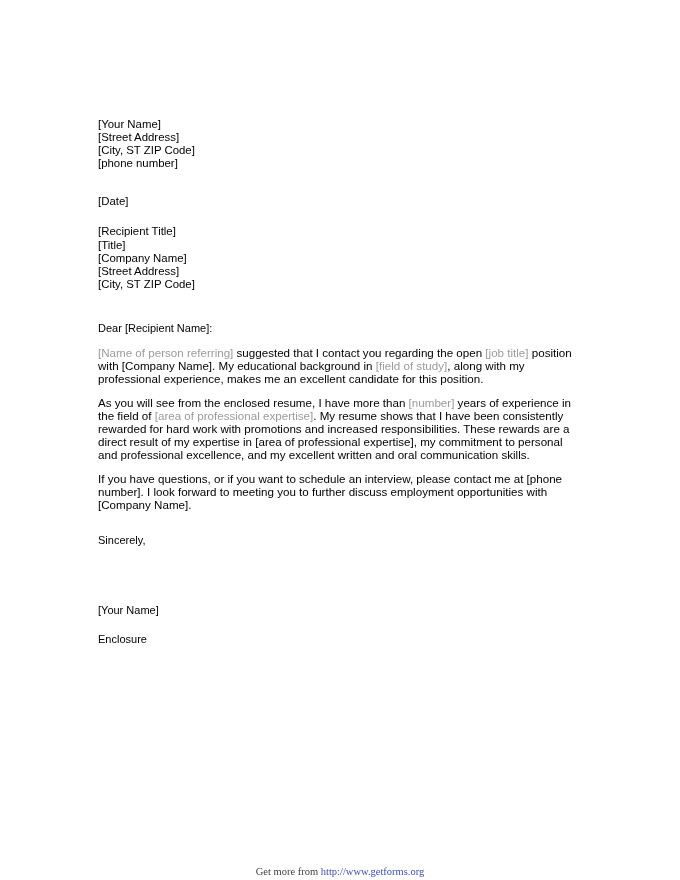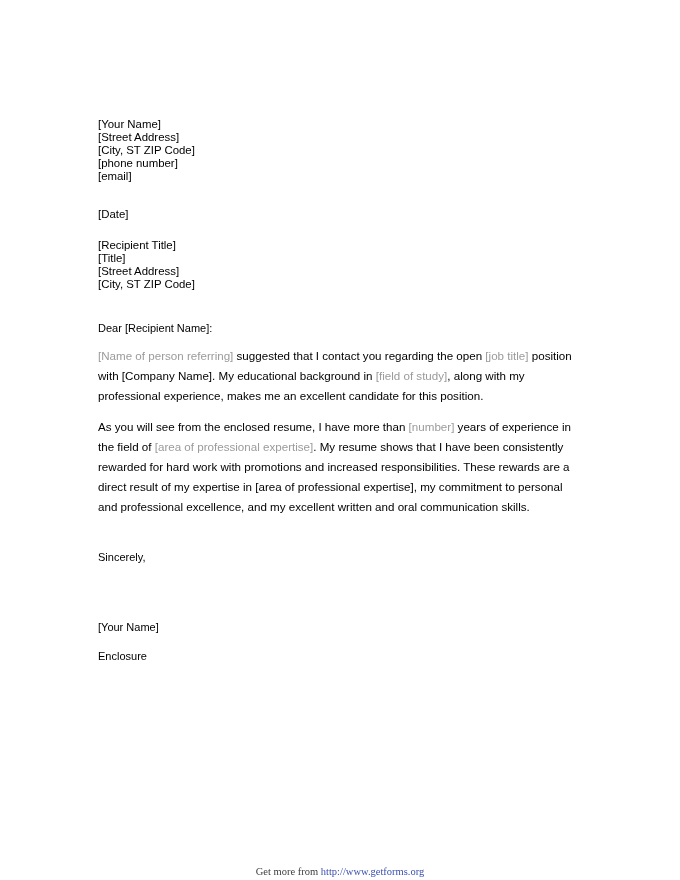"[email]" div.line { html: <div>[email]</div> -> none }
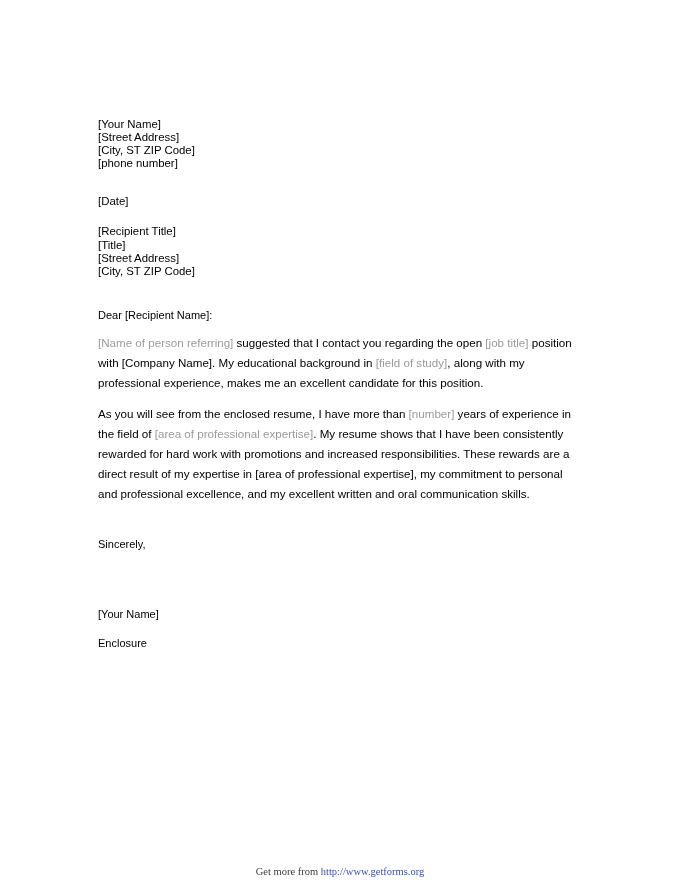"[Company Name]" div.line { html: none -> <div>[Company Name]</div> }
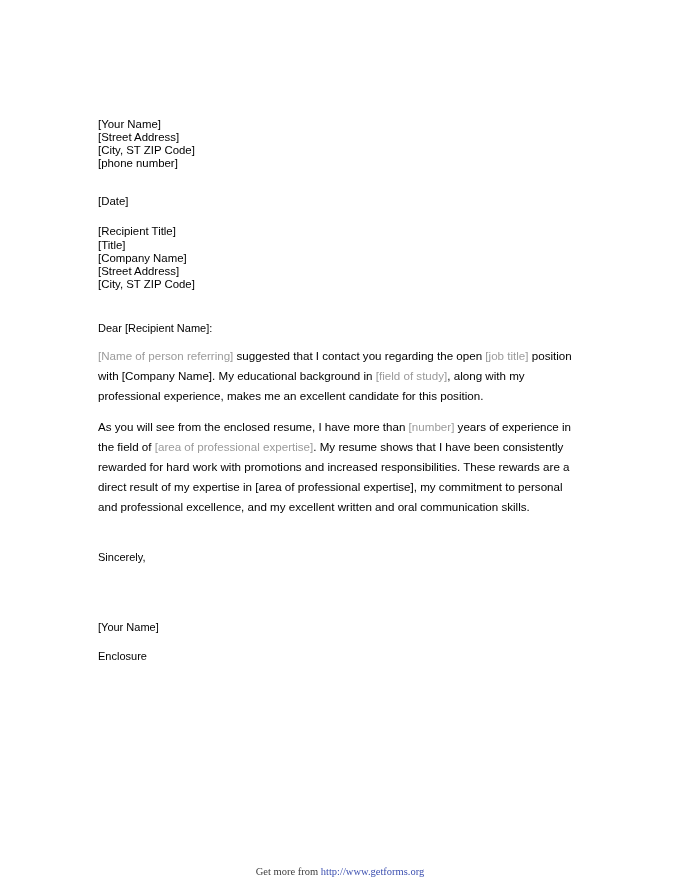"[Name of person referring] suggested" .para { line-height: 20px -> 13px }
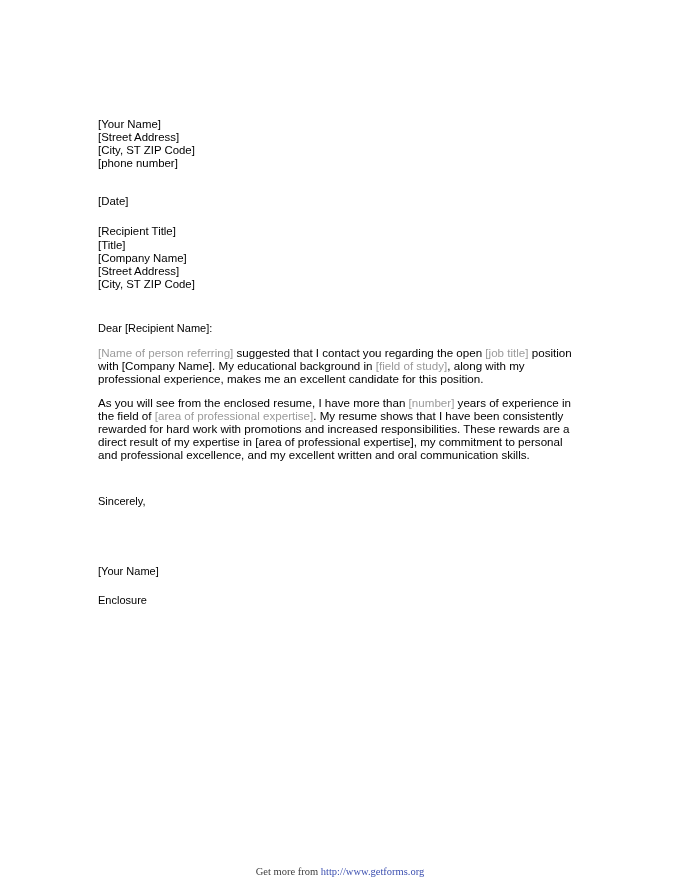"If you have questions, or" div.para { html: none -> <div>If you have questions, or if you want to schedule an interview, please contact me at [phone number]. I look forward to meeting you to further discuss employment opportunities with [Company Name].</div> }
